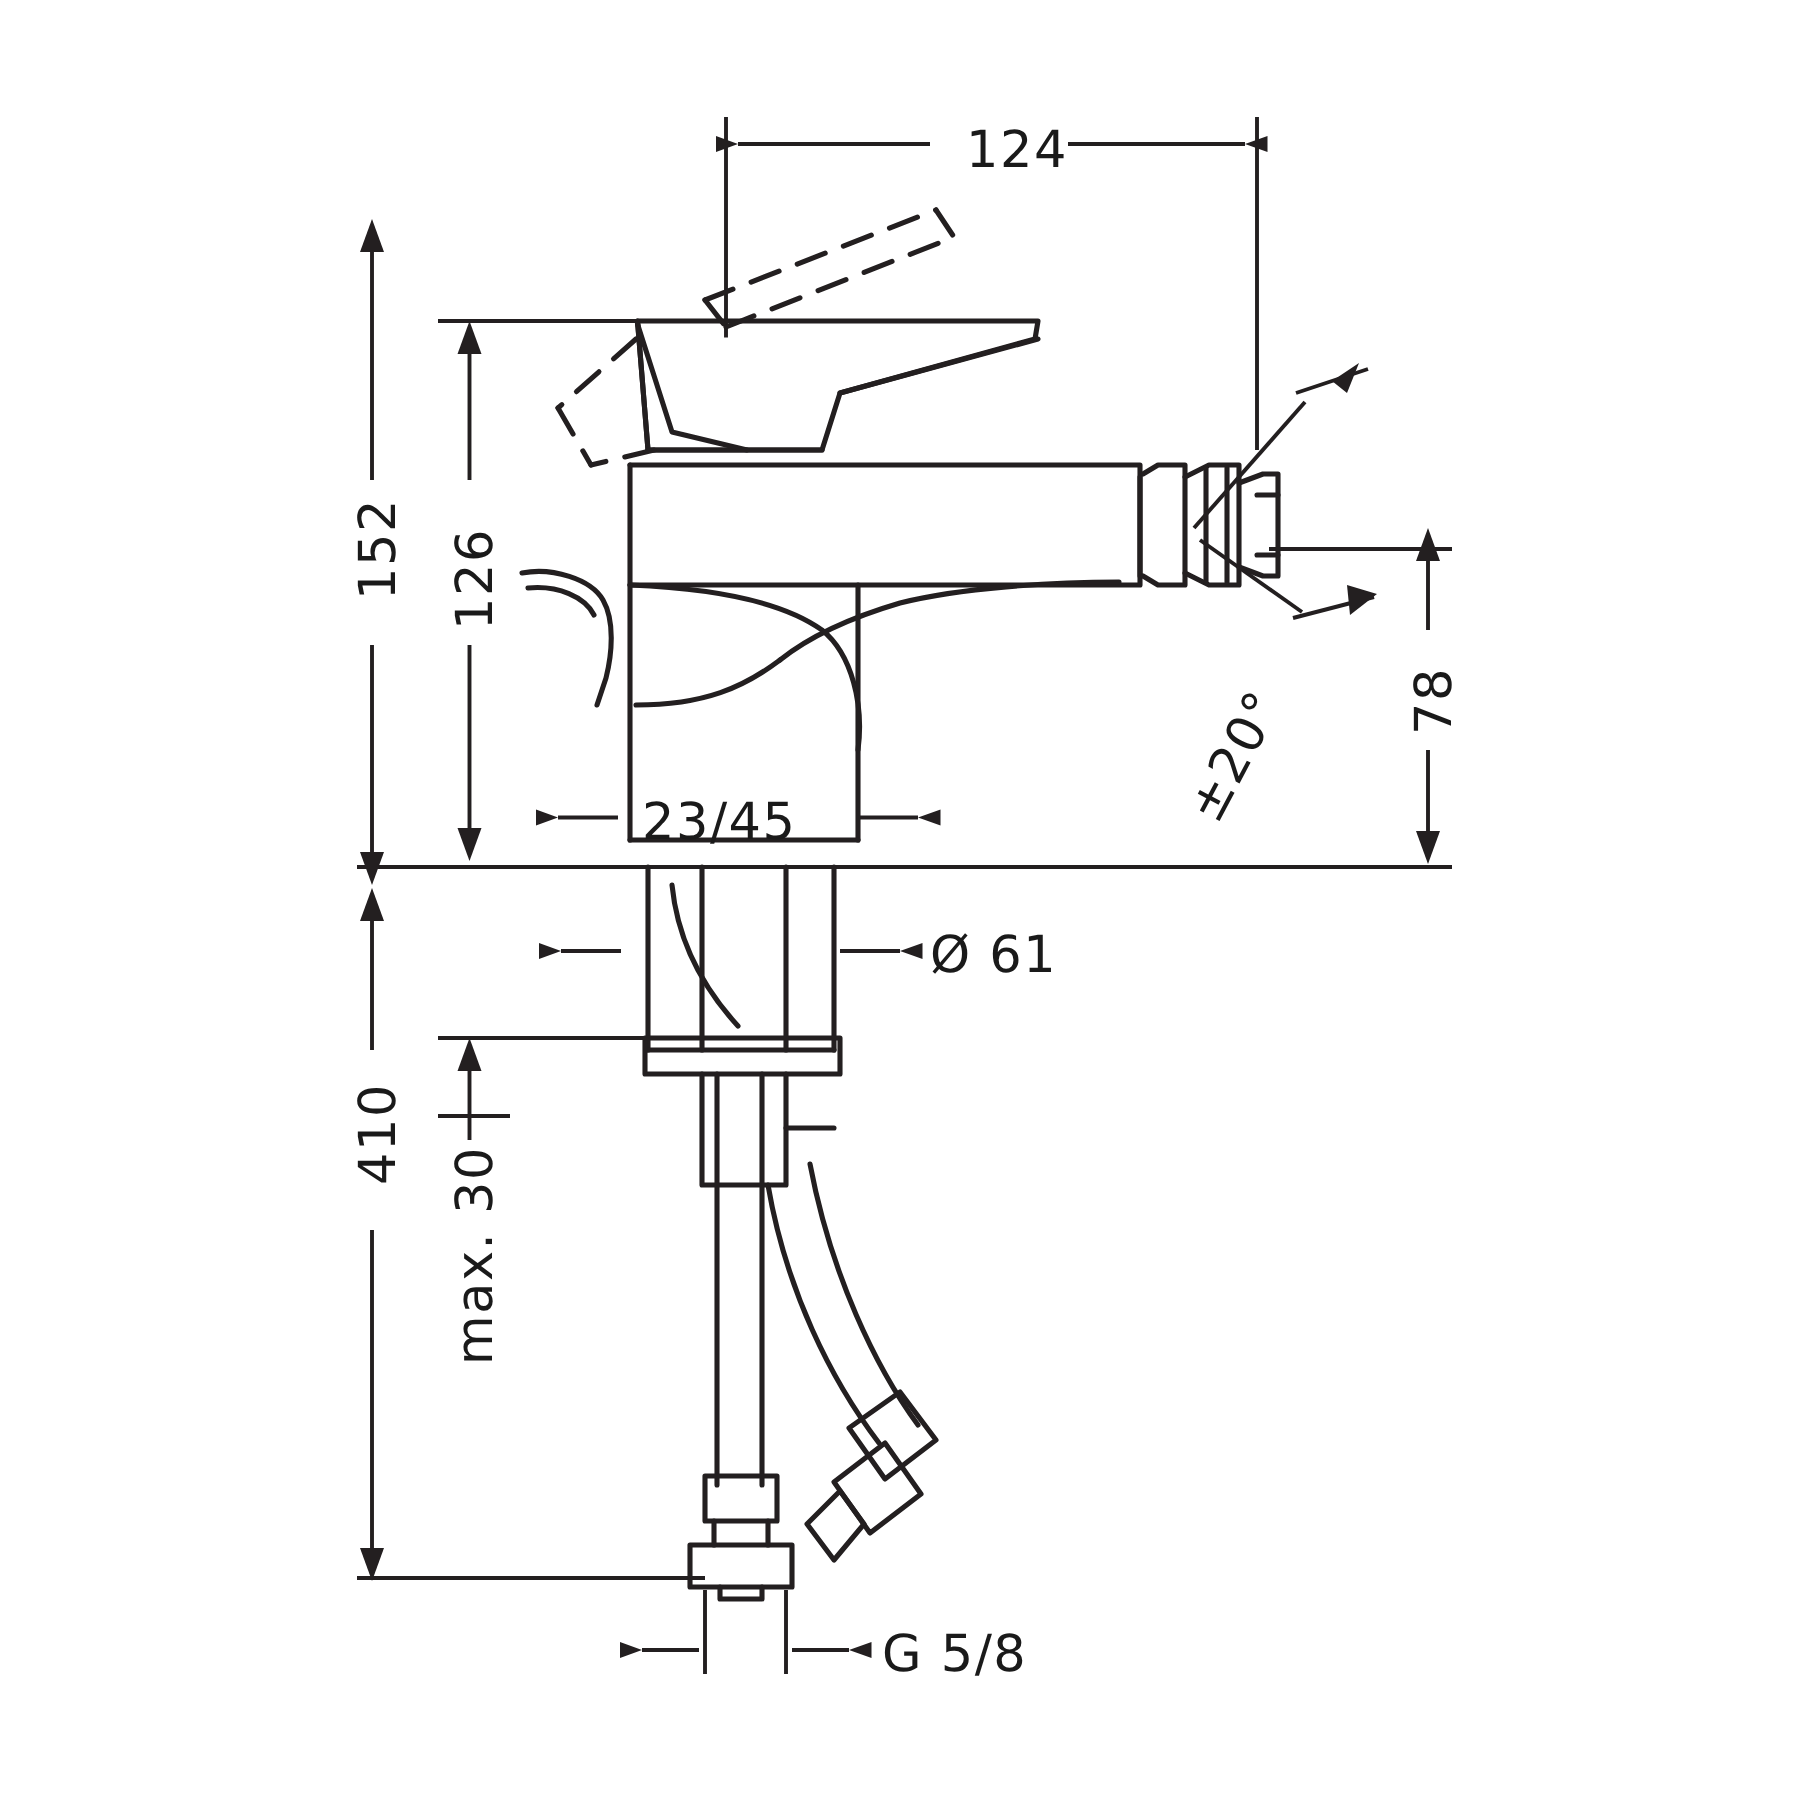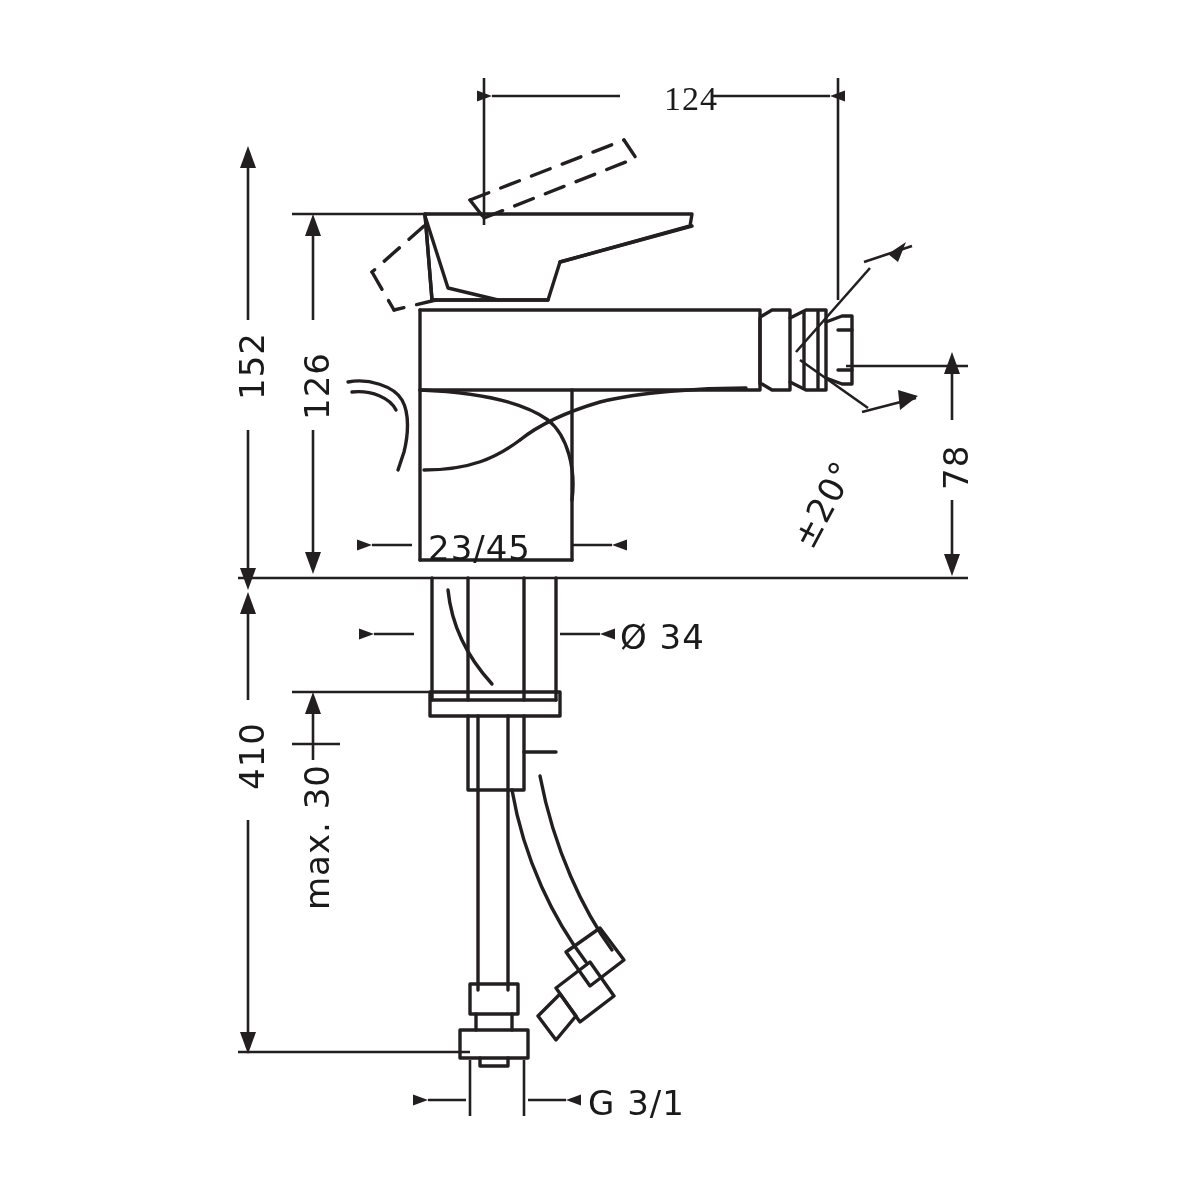"124" div.dim-label { font-family: Liberation Serif, serif -> none; left: 664px -> 644px }
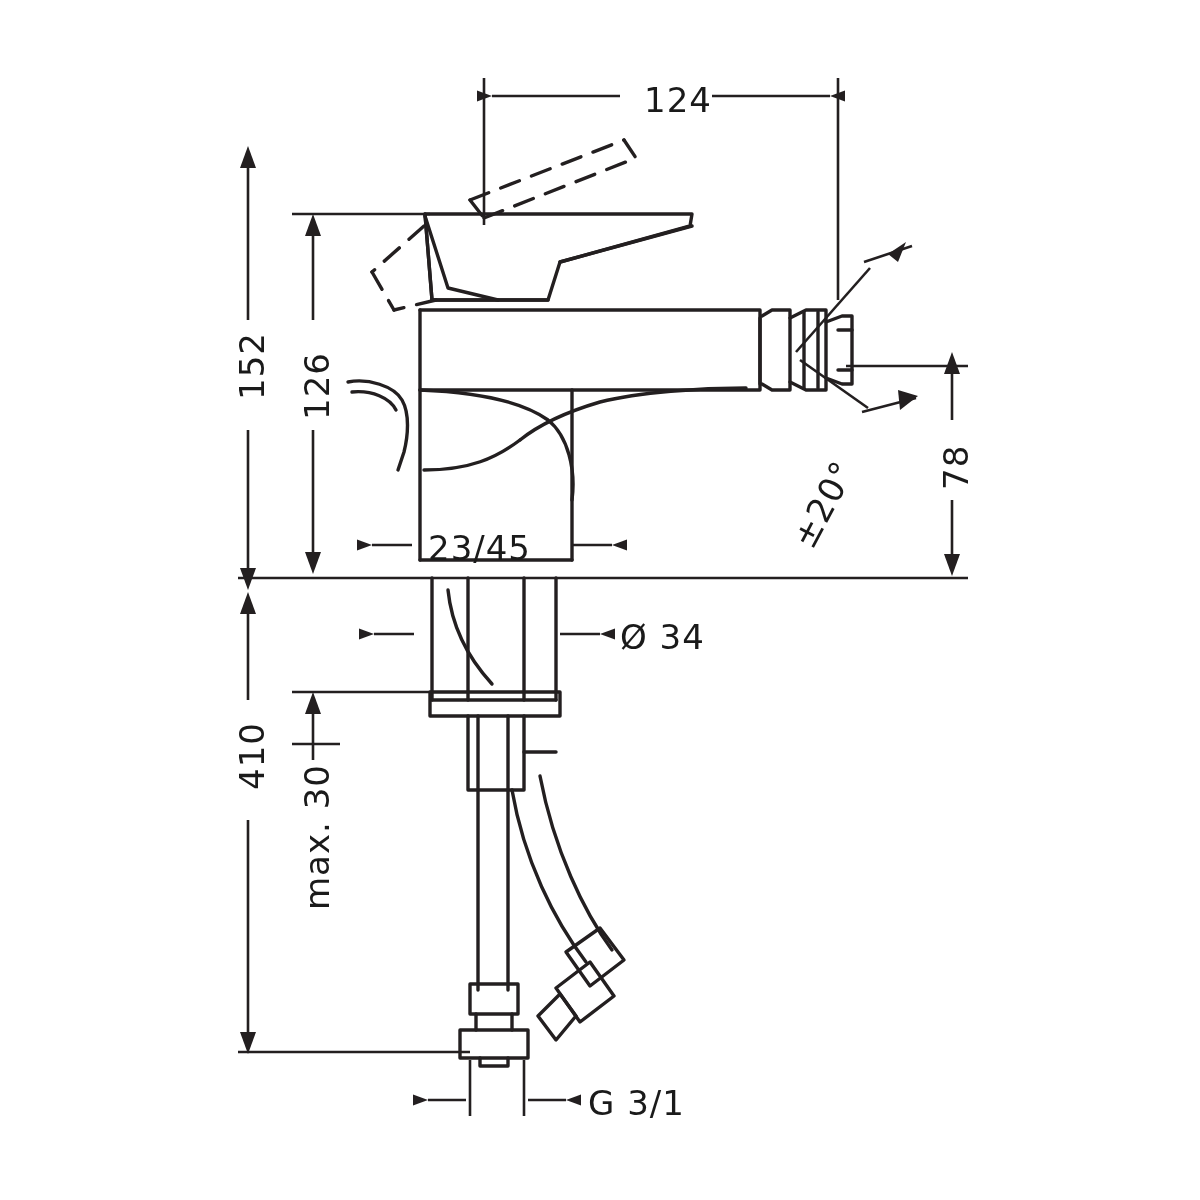"Ø 34" div.dim-label { text: 34 -> 61 }
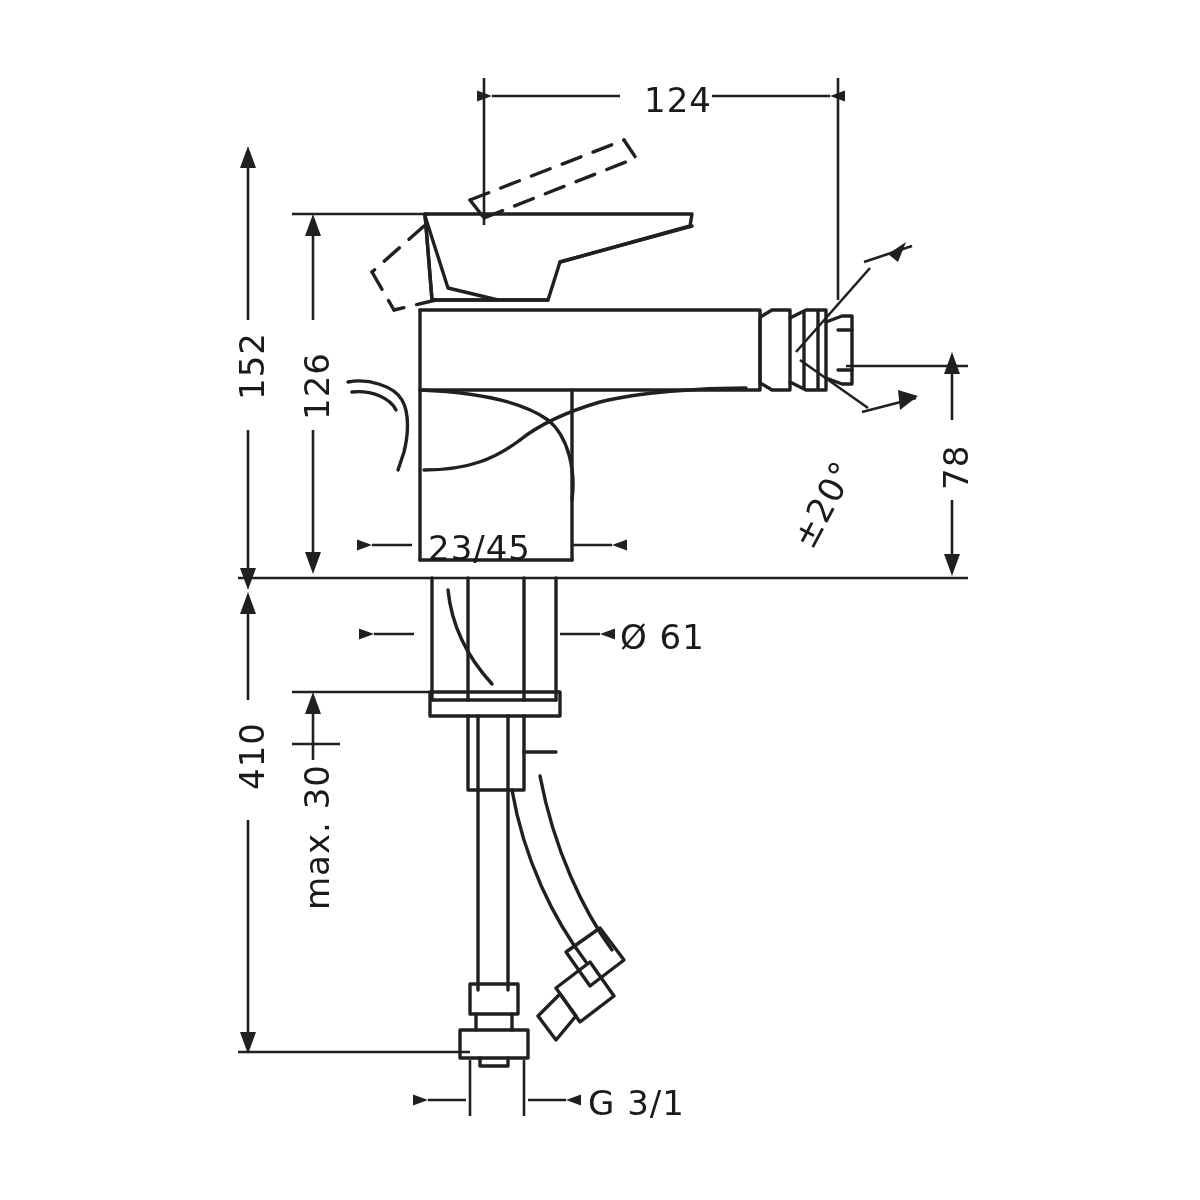"G 3/1" div.dim-label { text: 3/1 -> 5/8 }
